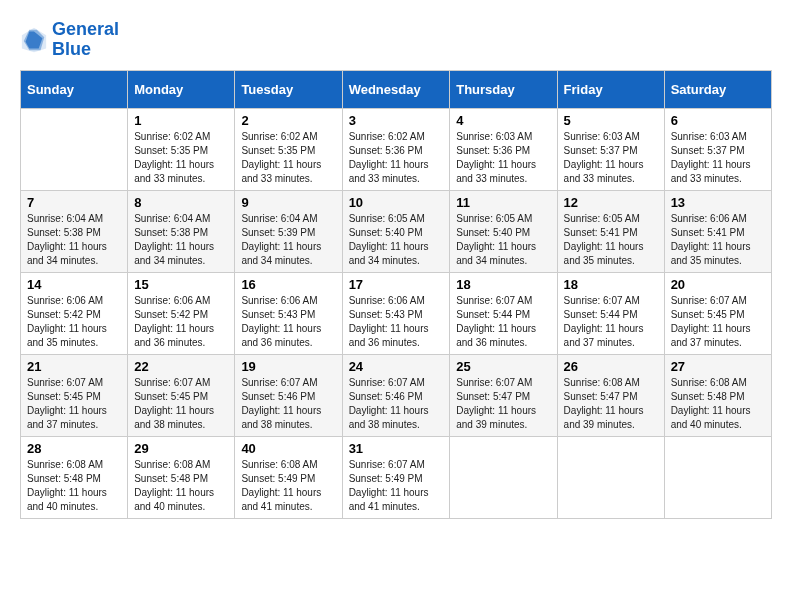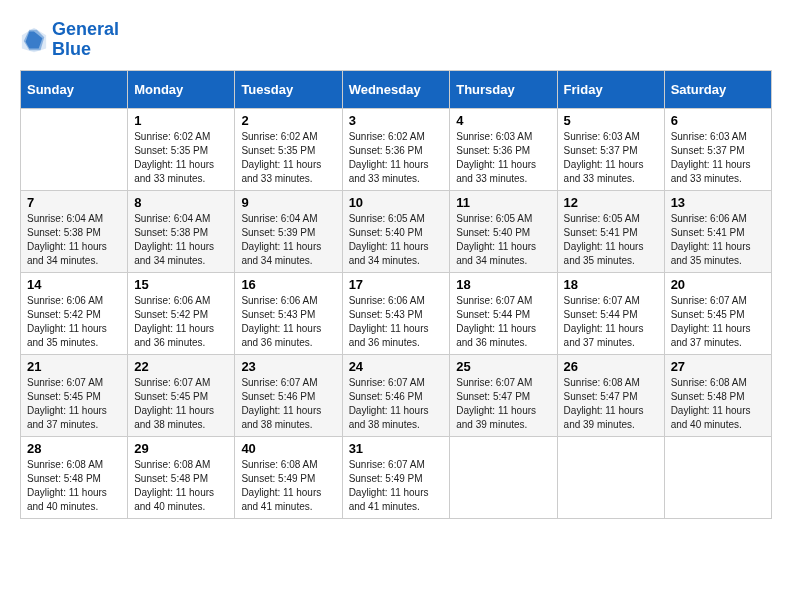"23" span.day-number { text: 23 -> 19 }
